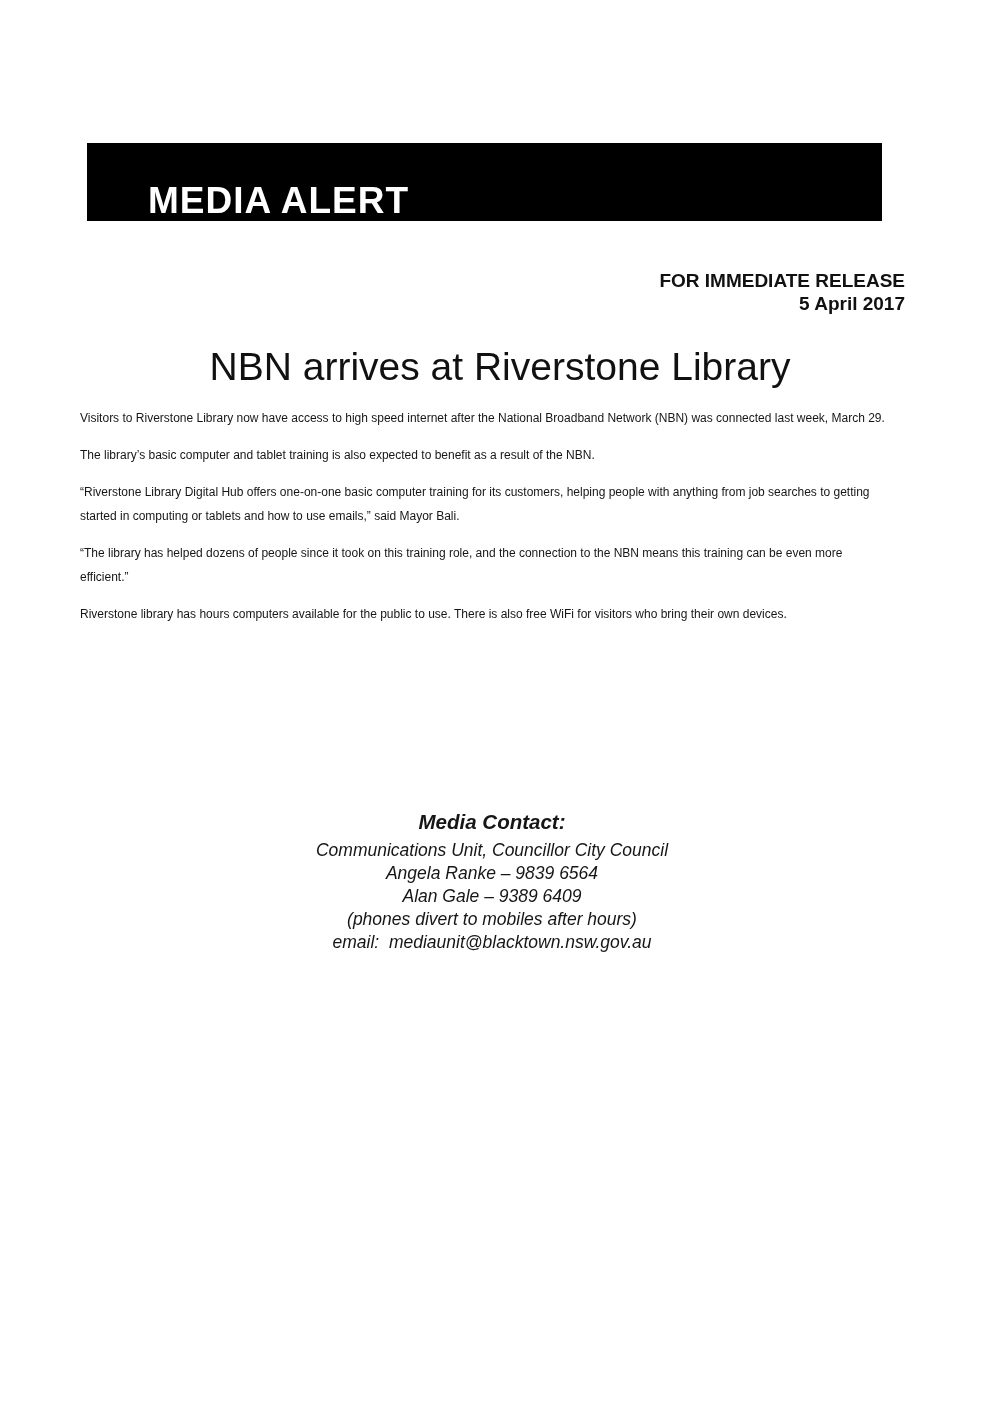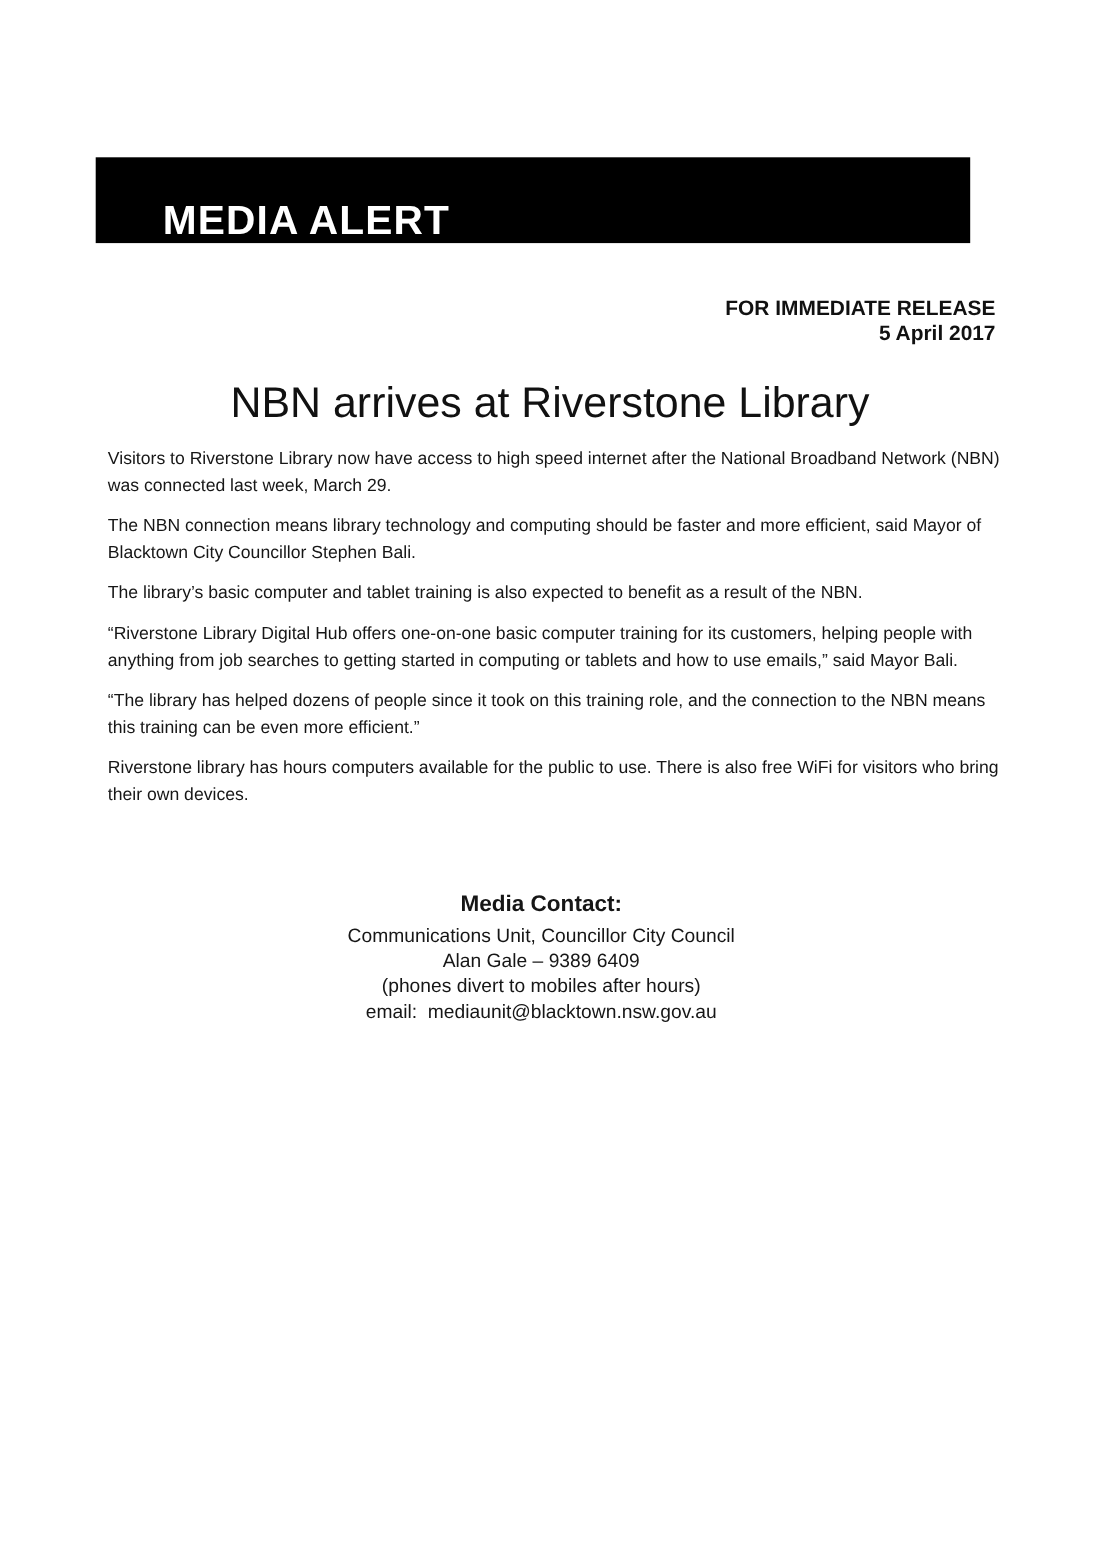"Visitors to Riverstone Library now" .body-copy { font-size: 16px -> 12px; left: 98px -> 80px }
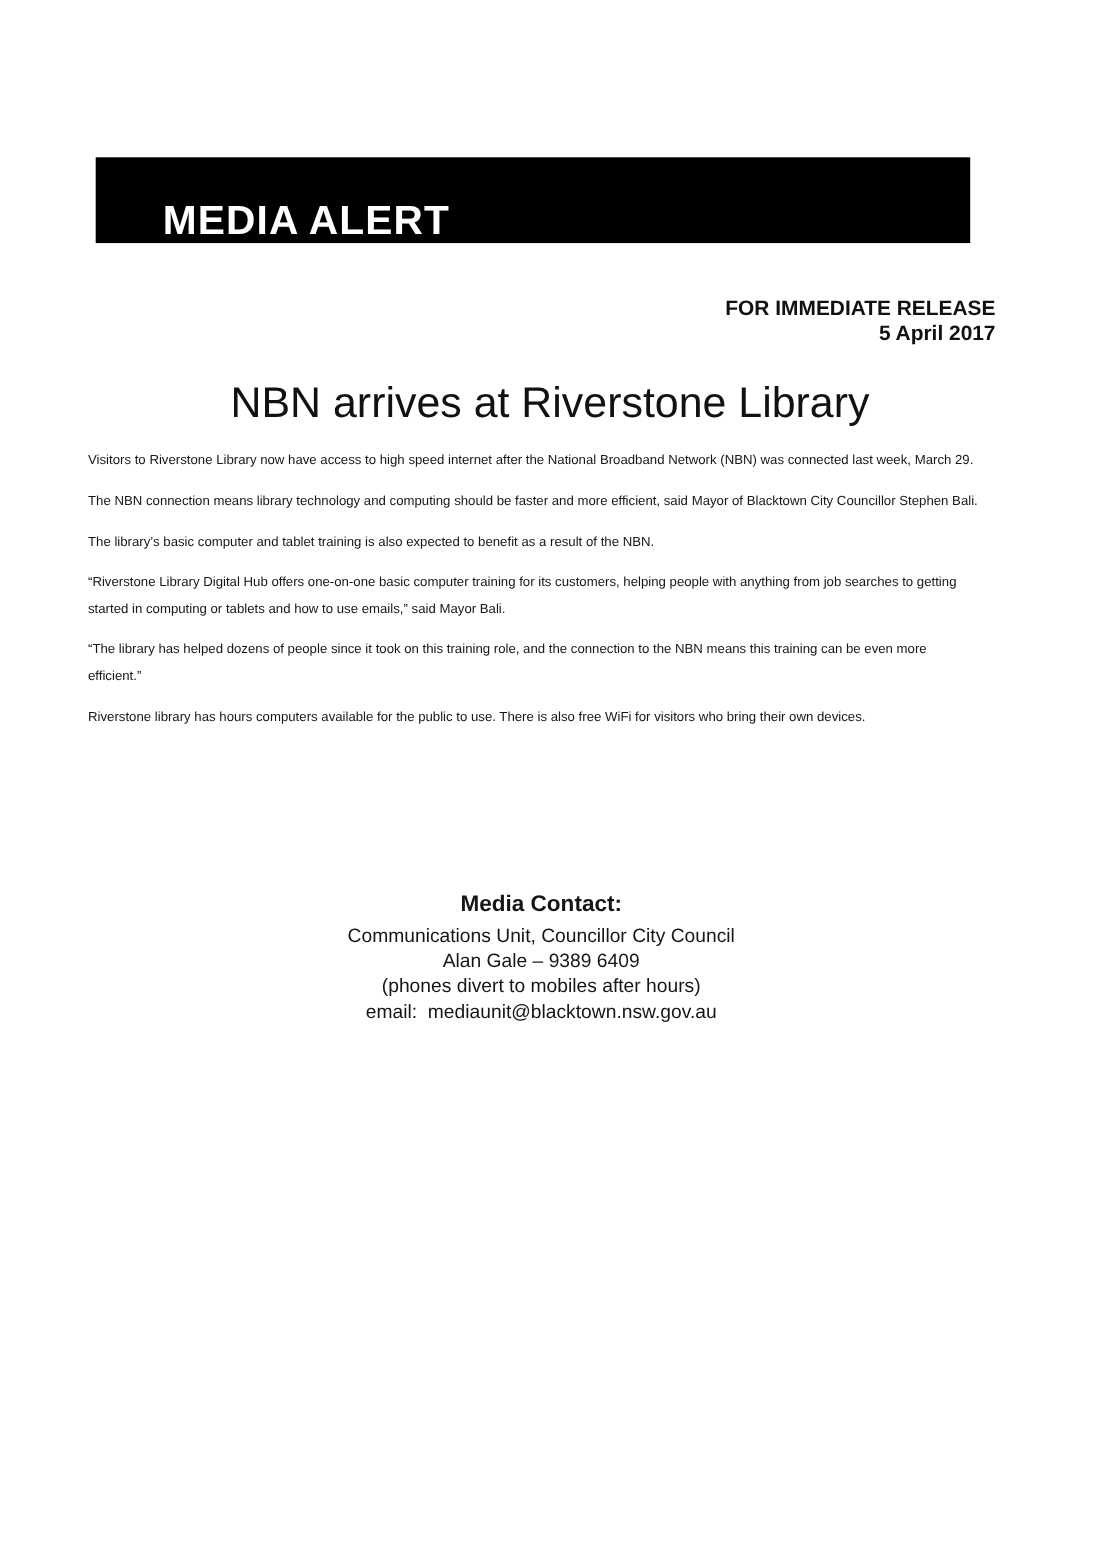"The NBN connection means library" p { html: <p>The NBN connection means library technology and computing should be faster and more efficient, said Mayor of Blacktown City Councillor Stephen Bali.</p> -> none }
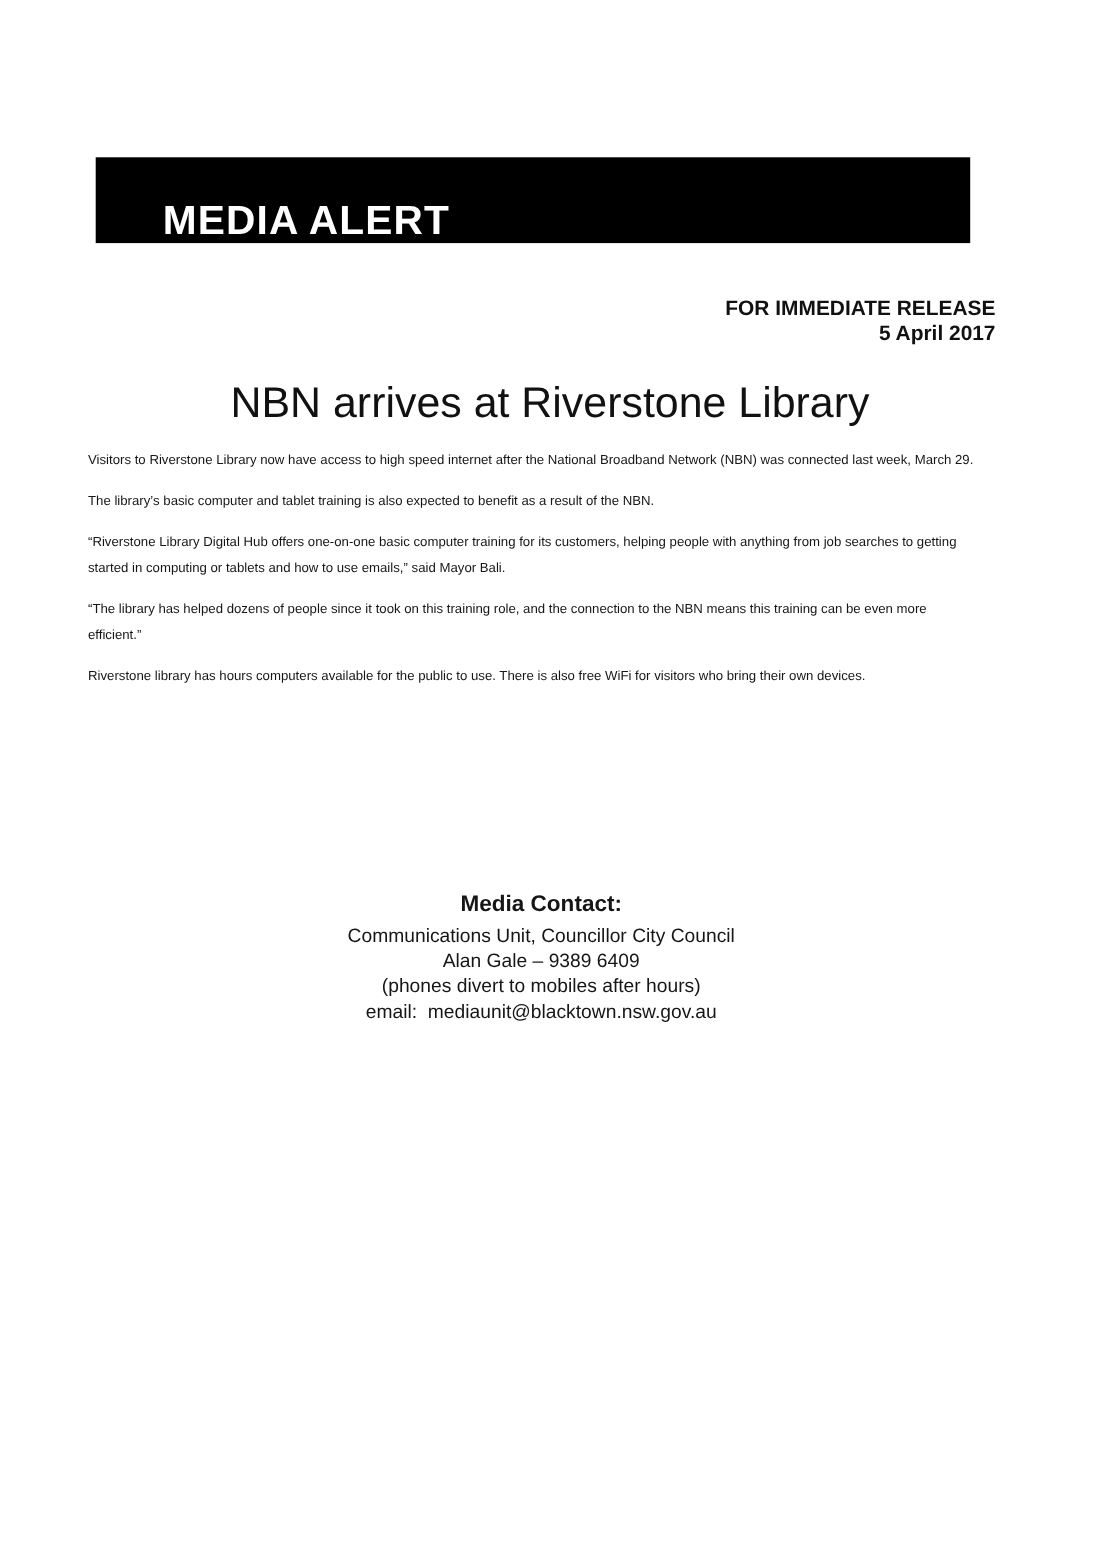"Media Contact:" .contact { font-style: none -> italic }
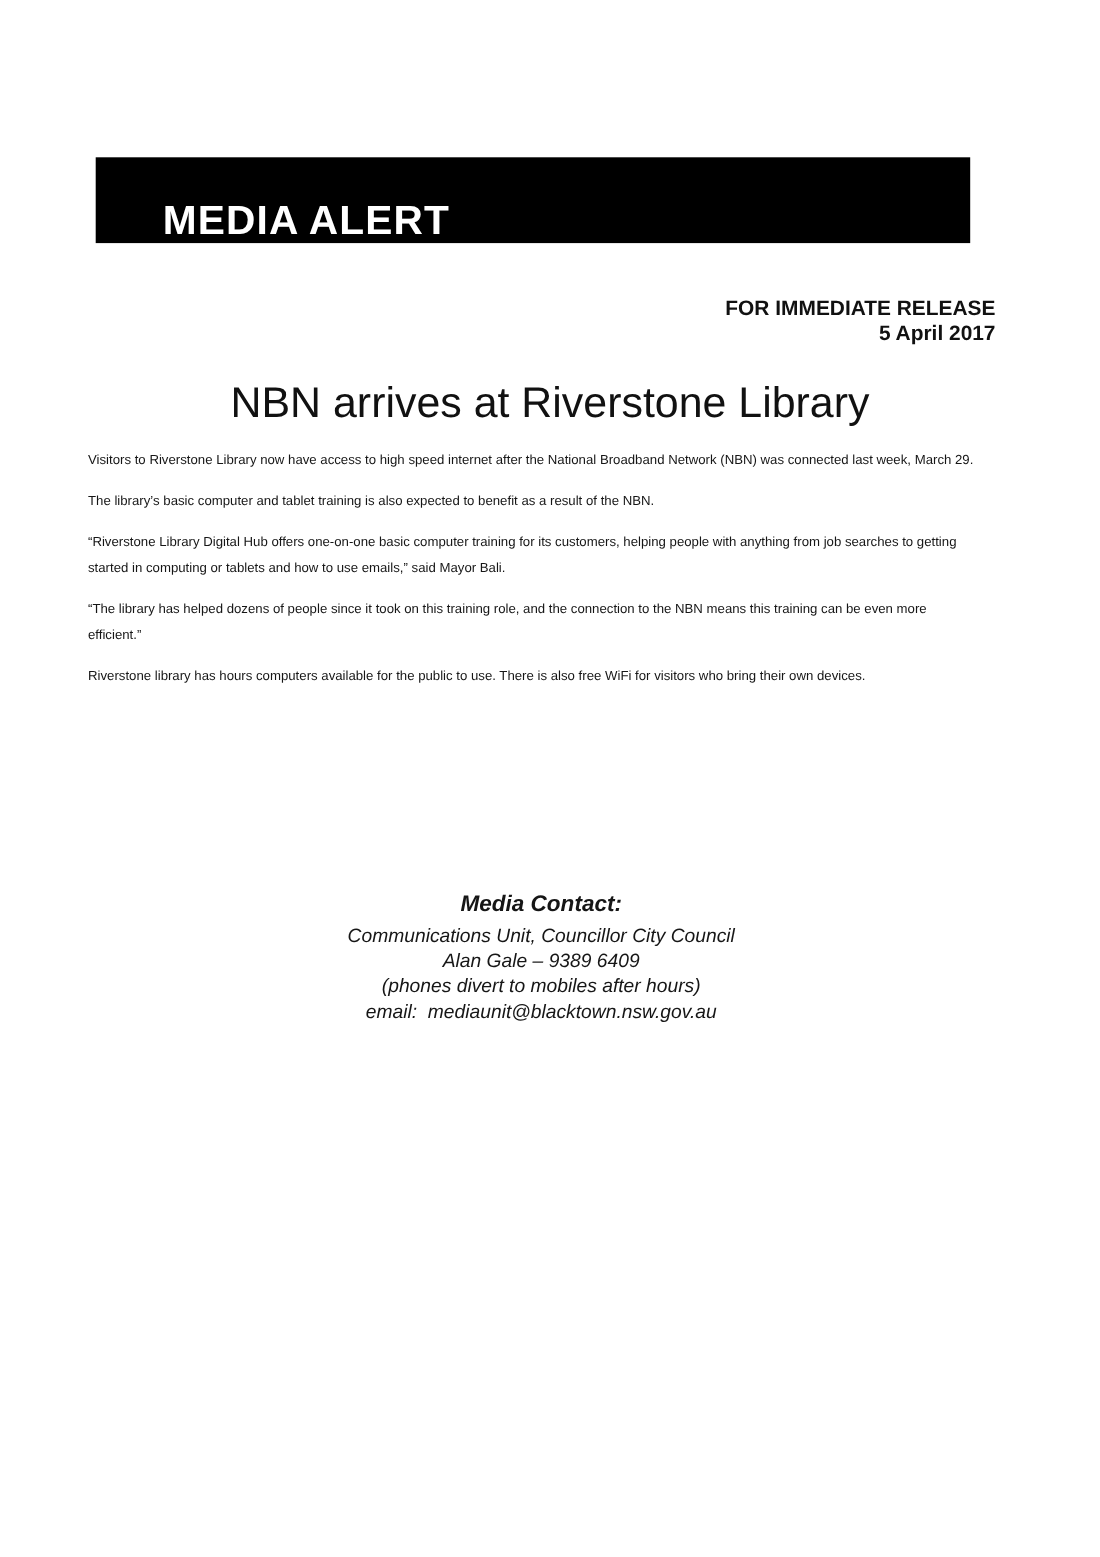"Angela Ranke – 9839 6564" div.contact-line { html: none -> <div>Angela Ranke – 9839 6564</div> }
